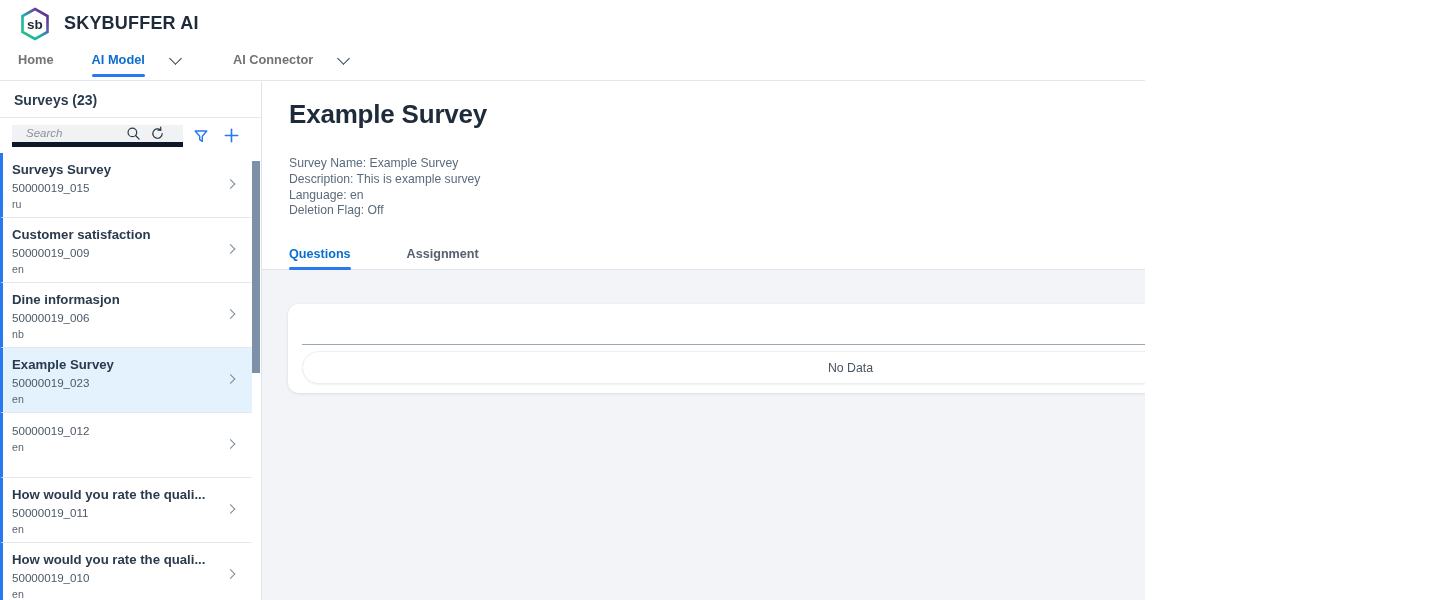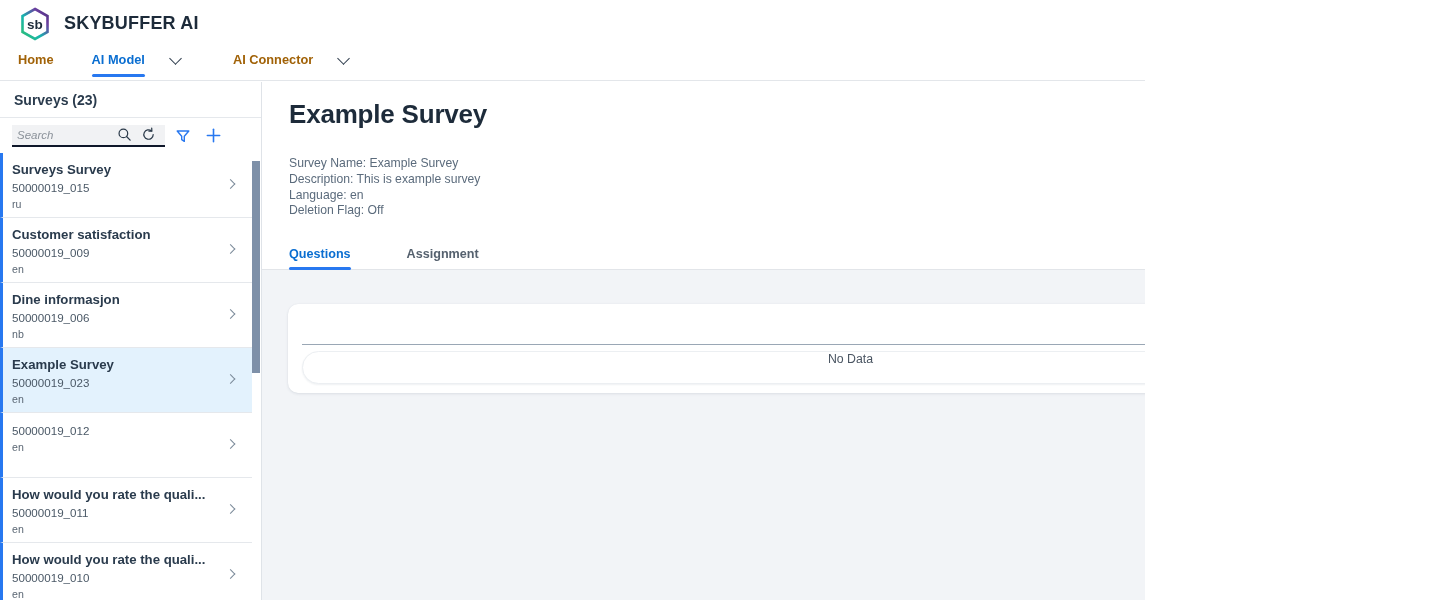"Home" .nav-item { color: #a16207 -> #737373 }
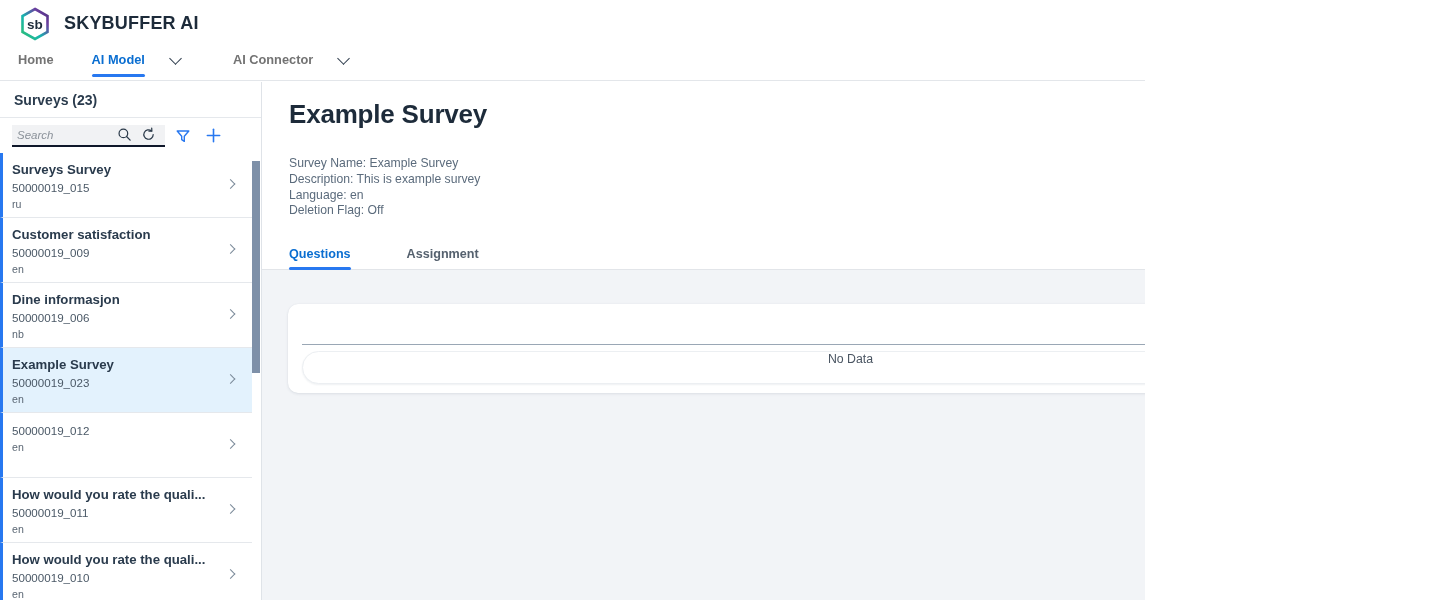"Search" .search-field { border-bottom: 2px solid #0f172a -> 5px solid #0f172a; padding: 0 5px -> 0 14px }
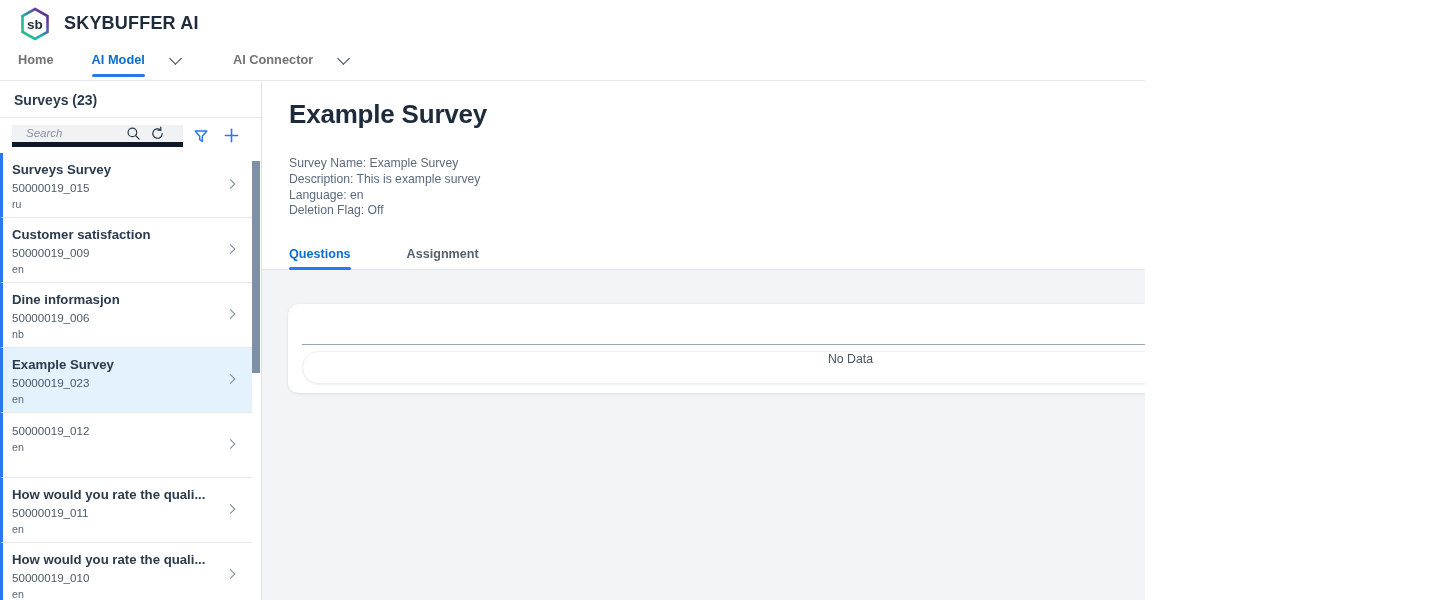"No Data" .no-data-box { align-items: flex-start -> center }
